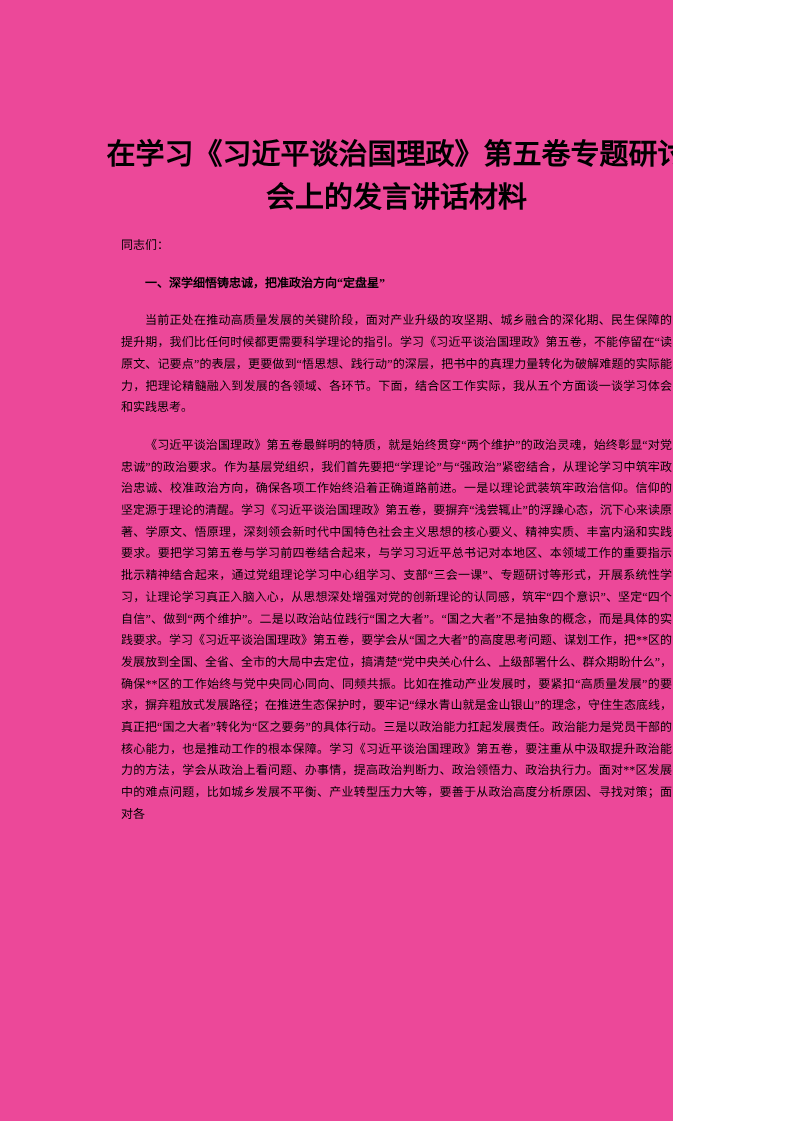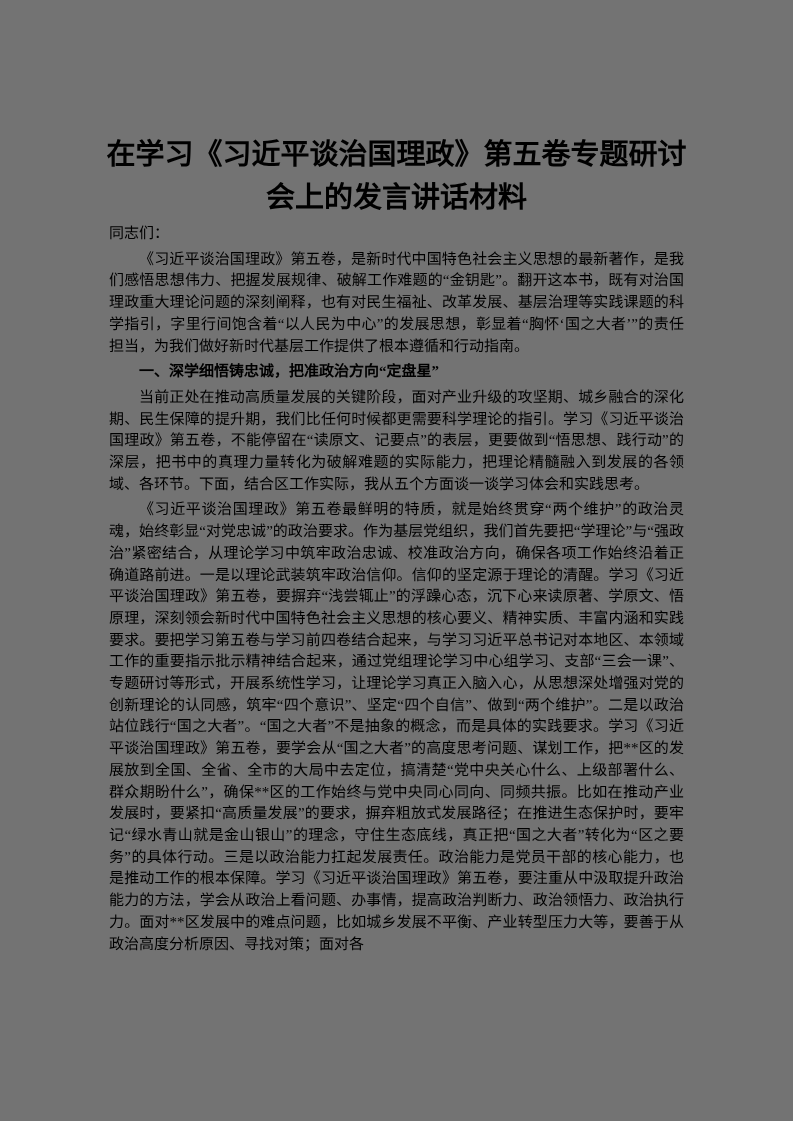"在学习《习近平谈治国理政》第五卷专题研讨会上的发言讲话材料" .page { background: #737373 -> #ec4899; width: 793px -> 673px }
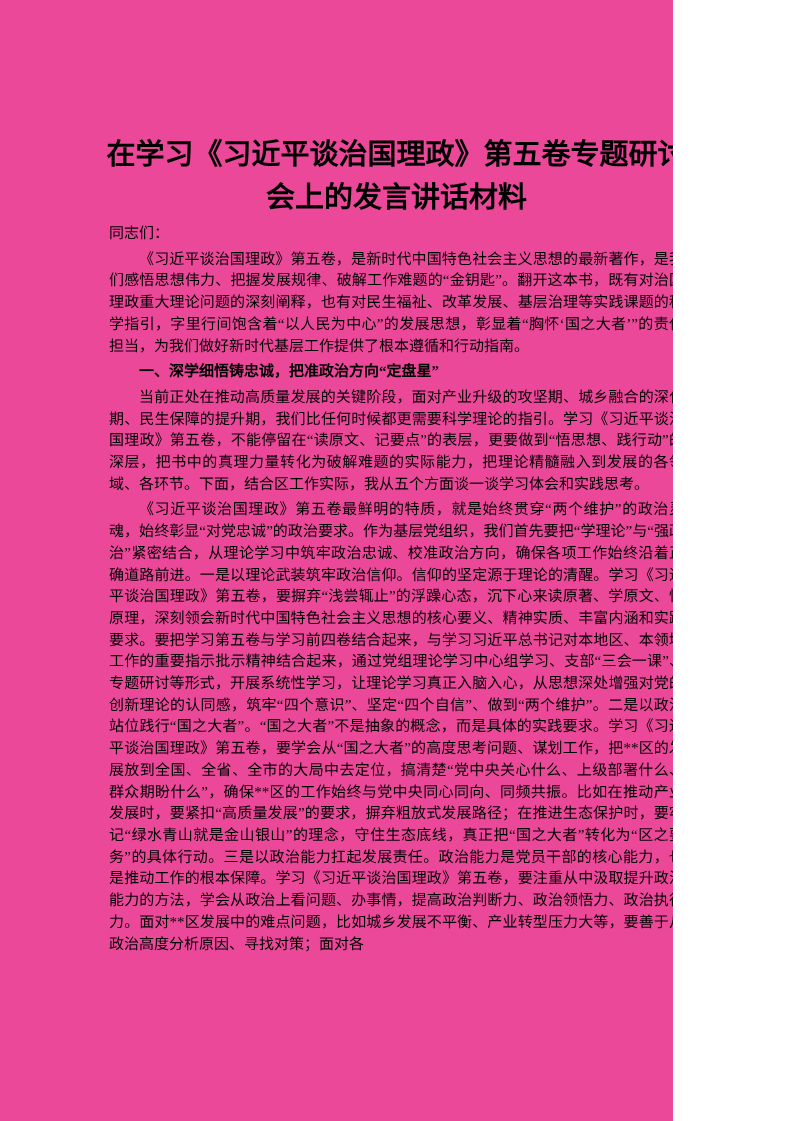"同志们：" .para { font-size: 15px -> 12px; margin: 4px -> 16px }
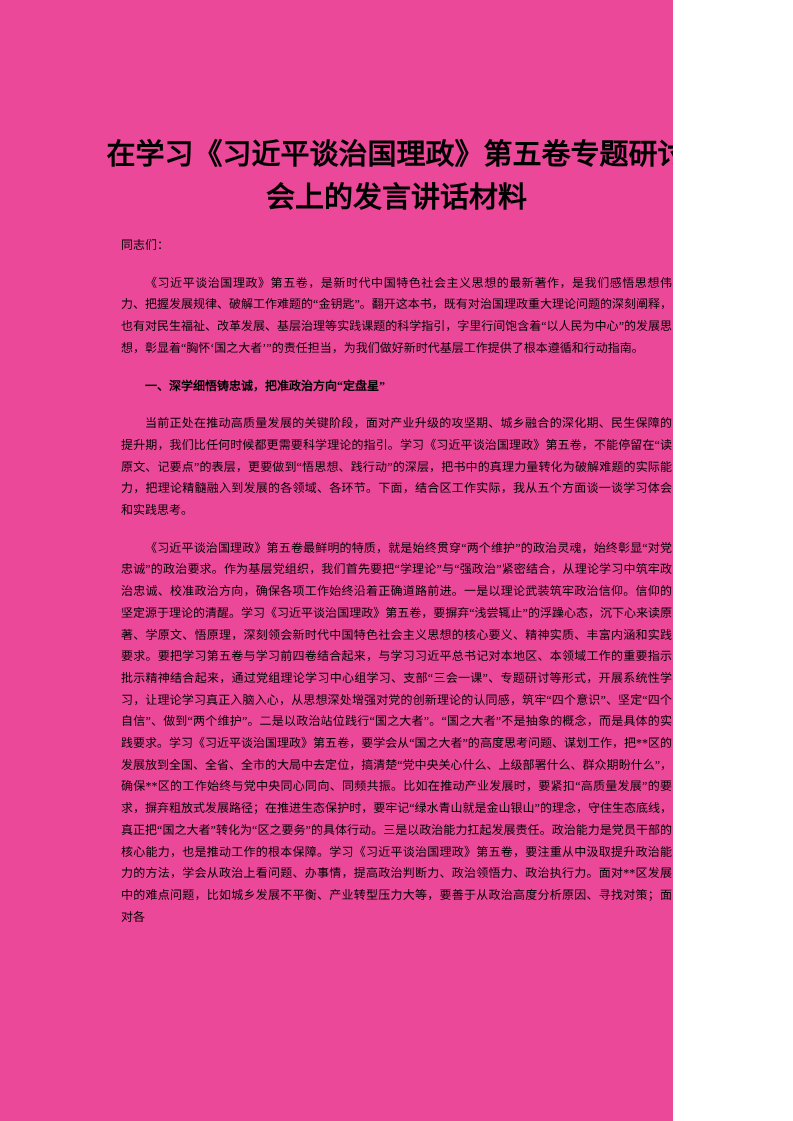"《习近平谈治国理政》第五卷，是新时代中国特色社会主义思想的最新著作，是我们感悟思" p.para { html: <p>《习近平谈治国理政》第五卷，是新时代中国特色社会主义思想的最新著作，是我们感悟思想伟力、把握发展规律、破解工作难题的“金钥匙”。翻开这本书，既有对治国理政重大理论问题的深刻阐释，也有对民生福祉、改革发展、基层治理等实践课题的科学指引，字里行间饱含着“以人民为中心”的发展思想，彰显着“胸怀‘国之大者’”的责任担当，为我们做好新时代基层工作提供了根本遵循和行动指南。</p> -> none }
